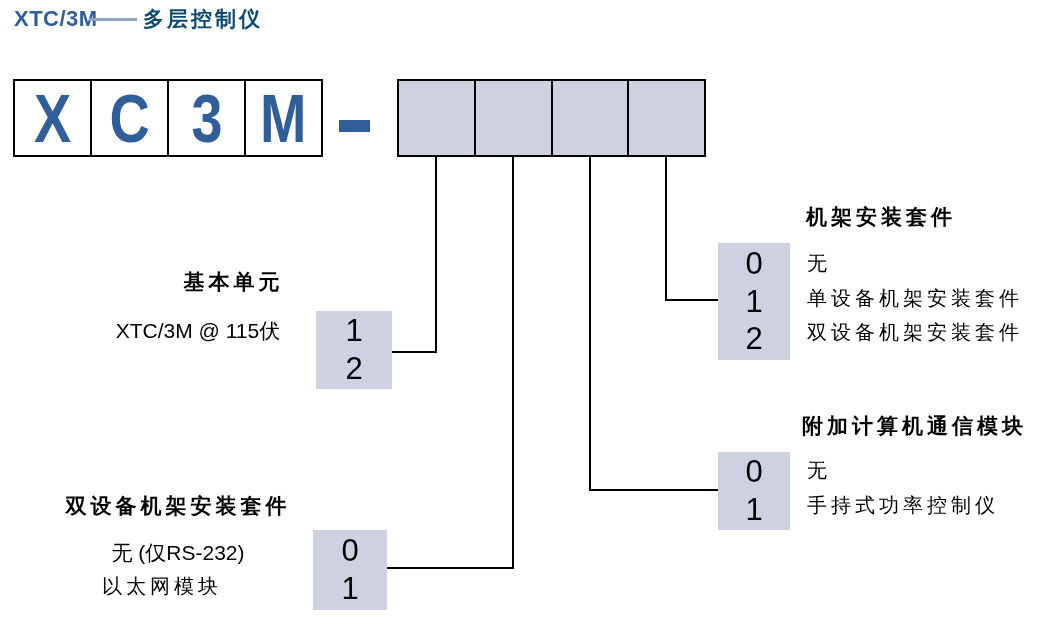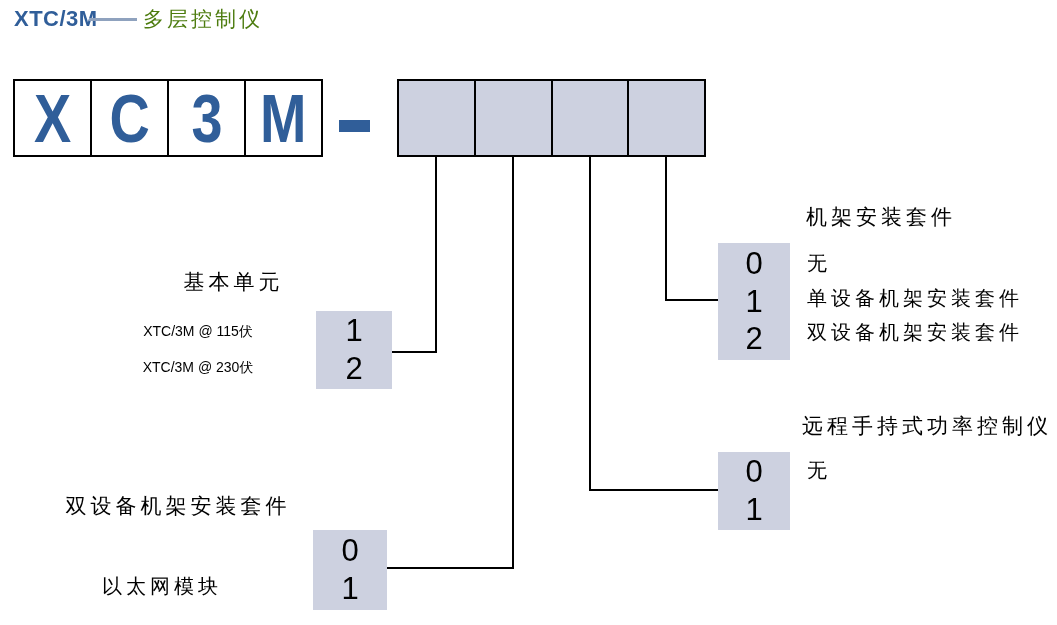"多层控制仪" .title-name { color: #4d7c0f -> #0c4a6e; font-weight: normal -> bold }
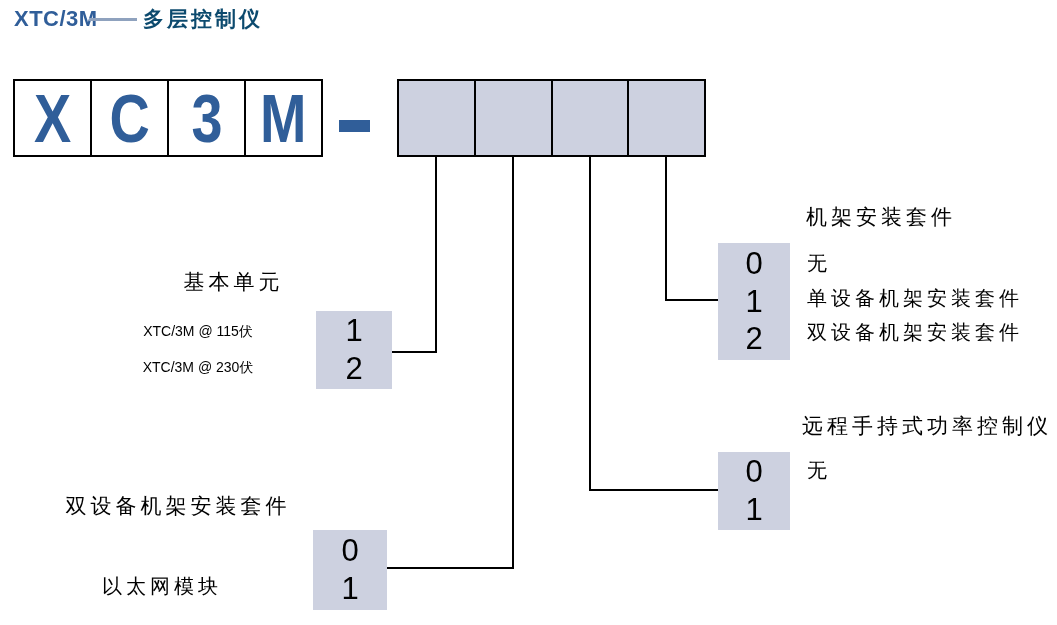"机架安装套件" .sec-header { font-weight: normal -> bold }
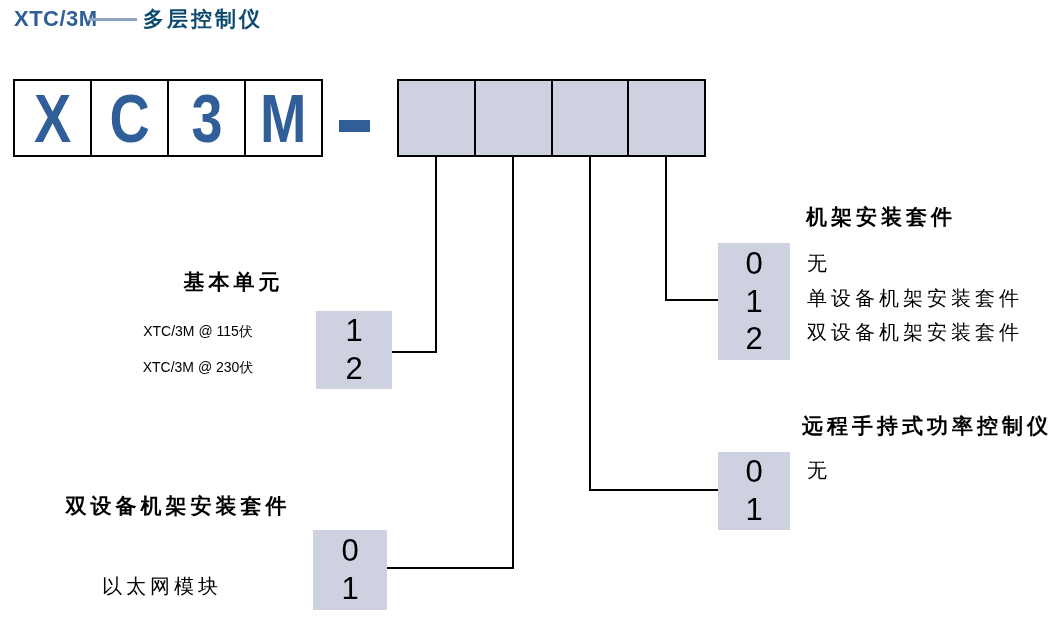"XTC/3M @ 115伏" .opt-label { font-size: 14px -> 21px }
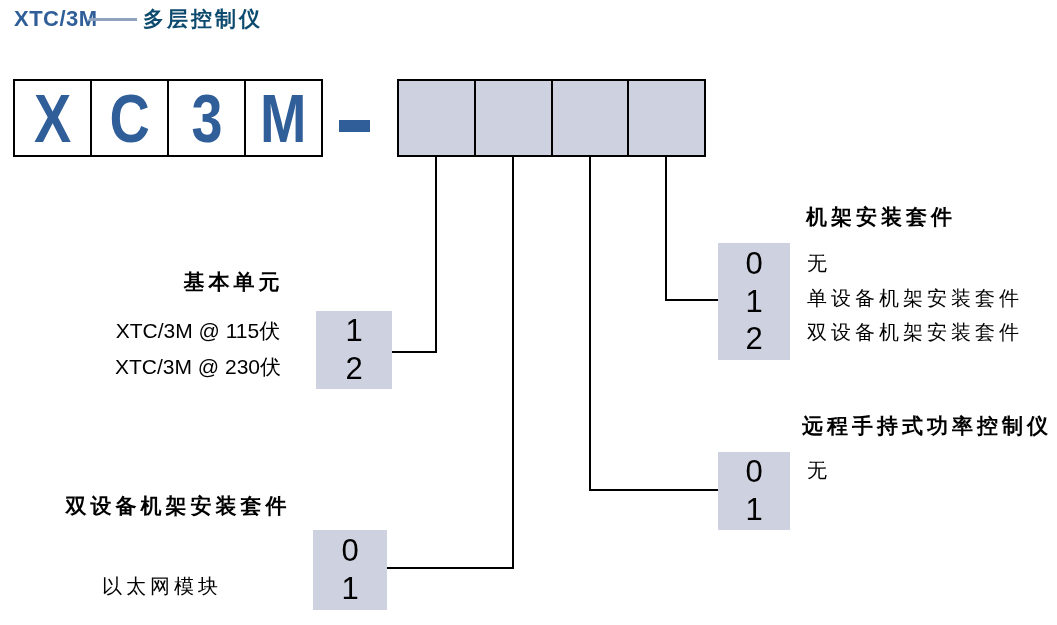"XTC/3M @ 230伏" div.opt-label { html: <div>XTC/3M @ 230伏</div> -> none }
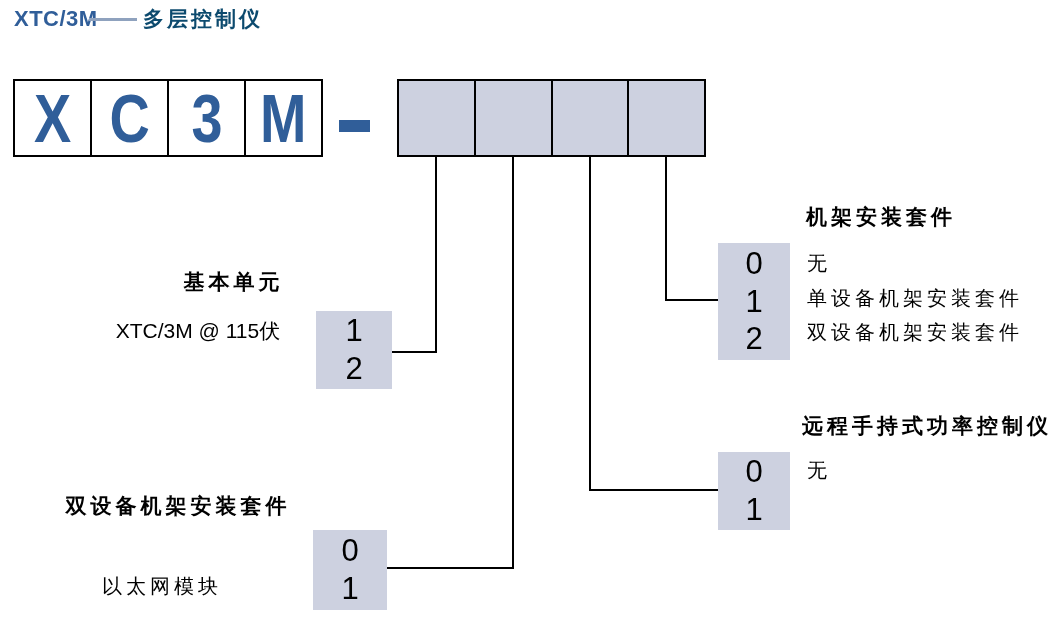"远程手持式功率控制仪" div.sec-header { text: 远程手持式功率控制仪 -> 附加计算机通信模块 }
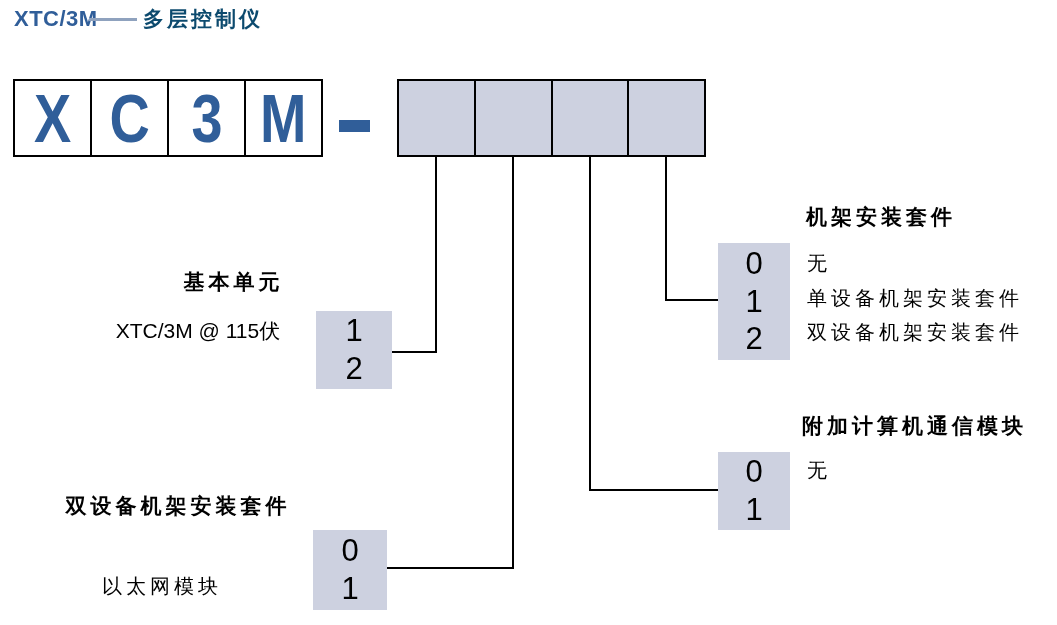"手持式功率控制仪" div.opt-label { html: none -> <div>手持式功率控制仪</div> }
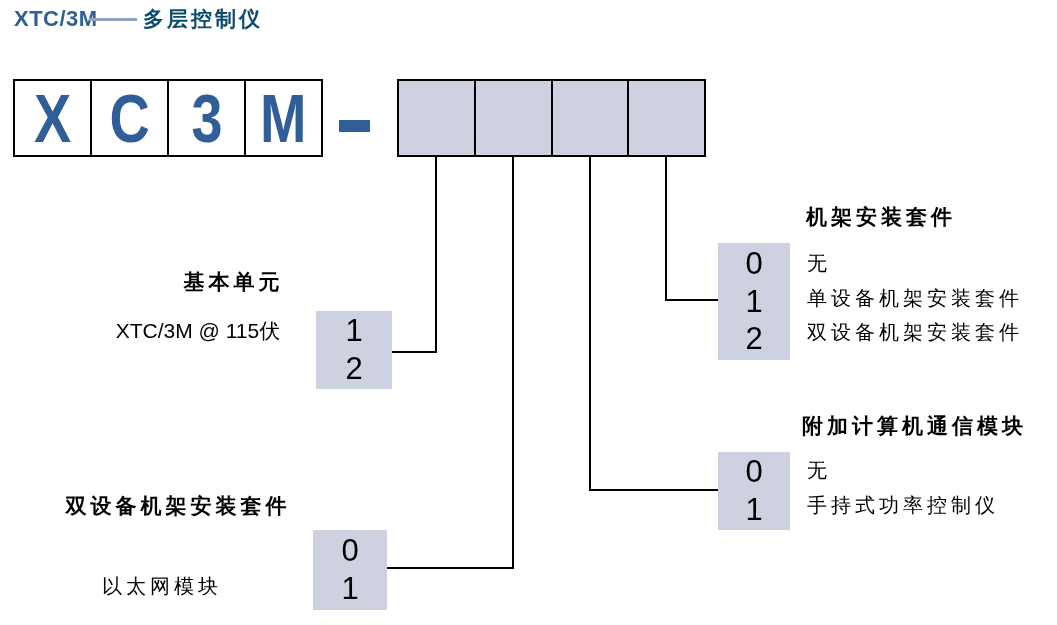"无 (仅RS-232)" div.opt-label { html: none -> <div>无 (仅RS-232)</div> }
